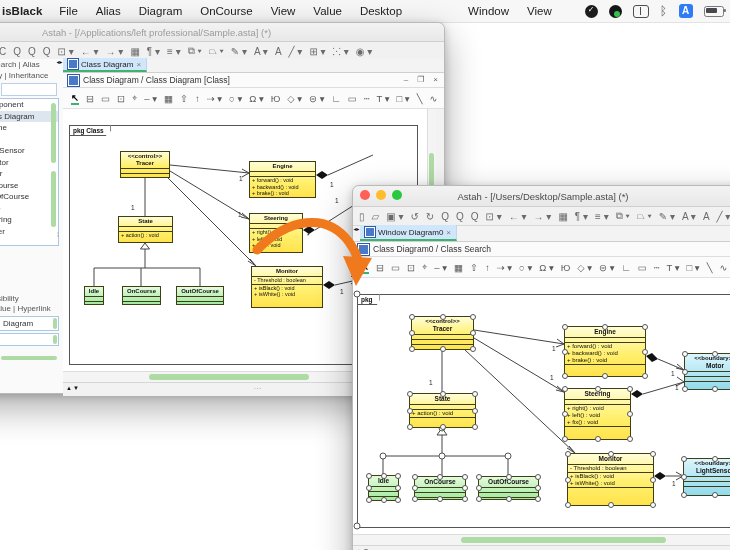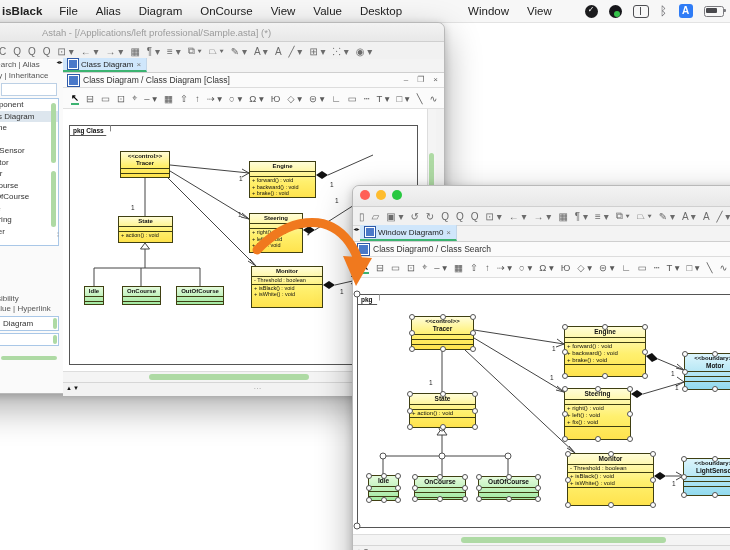"Astah - [/Users/Desktop/Sample.asta] (*)" span { html: none -> <span>Astah - [/Users/Desktop/Sample.asta] (*)</span> }
